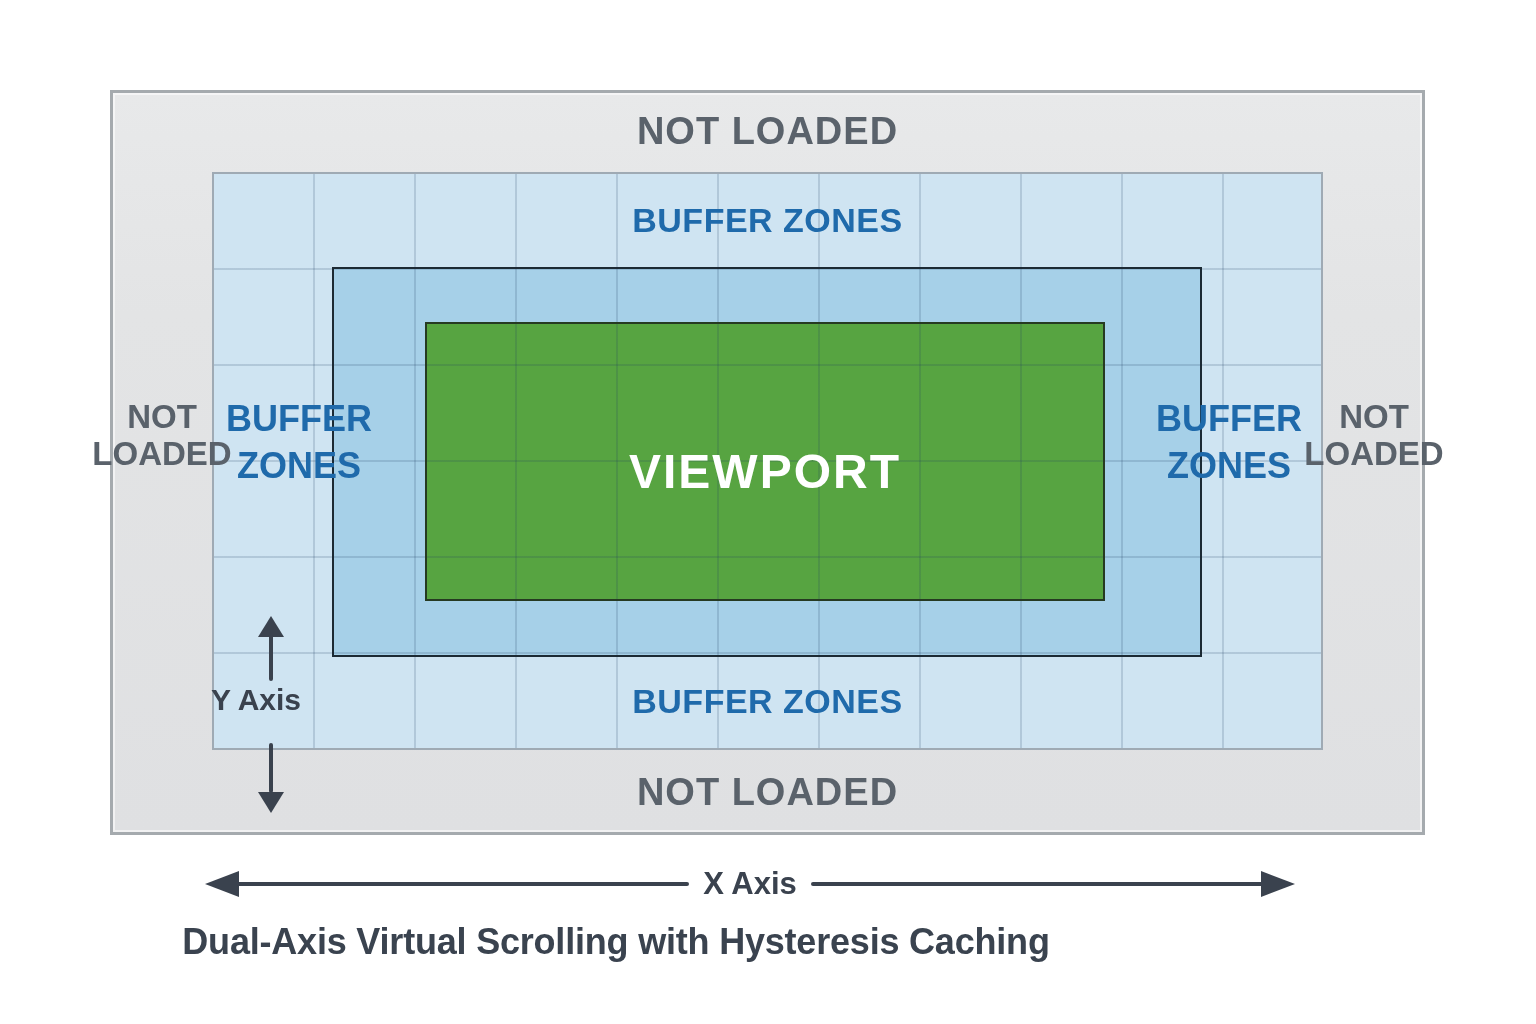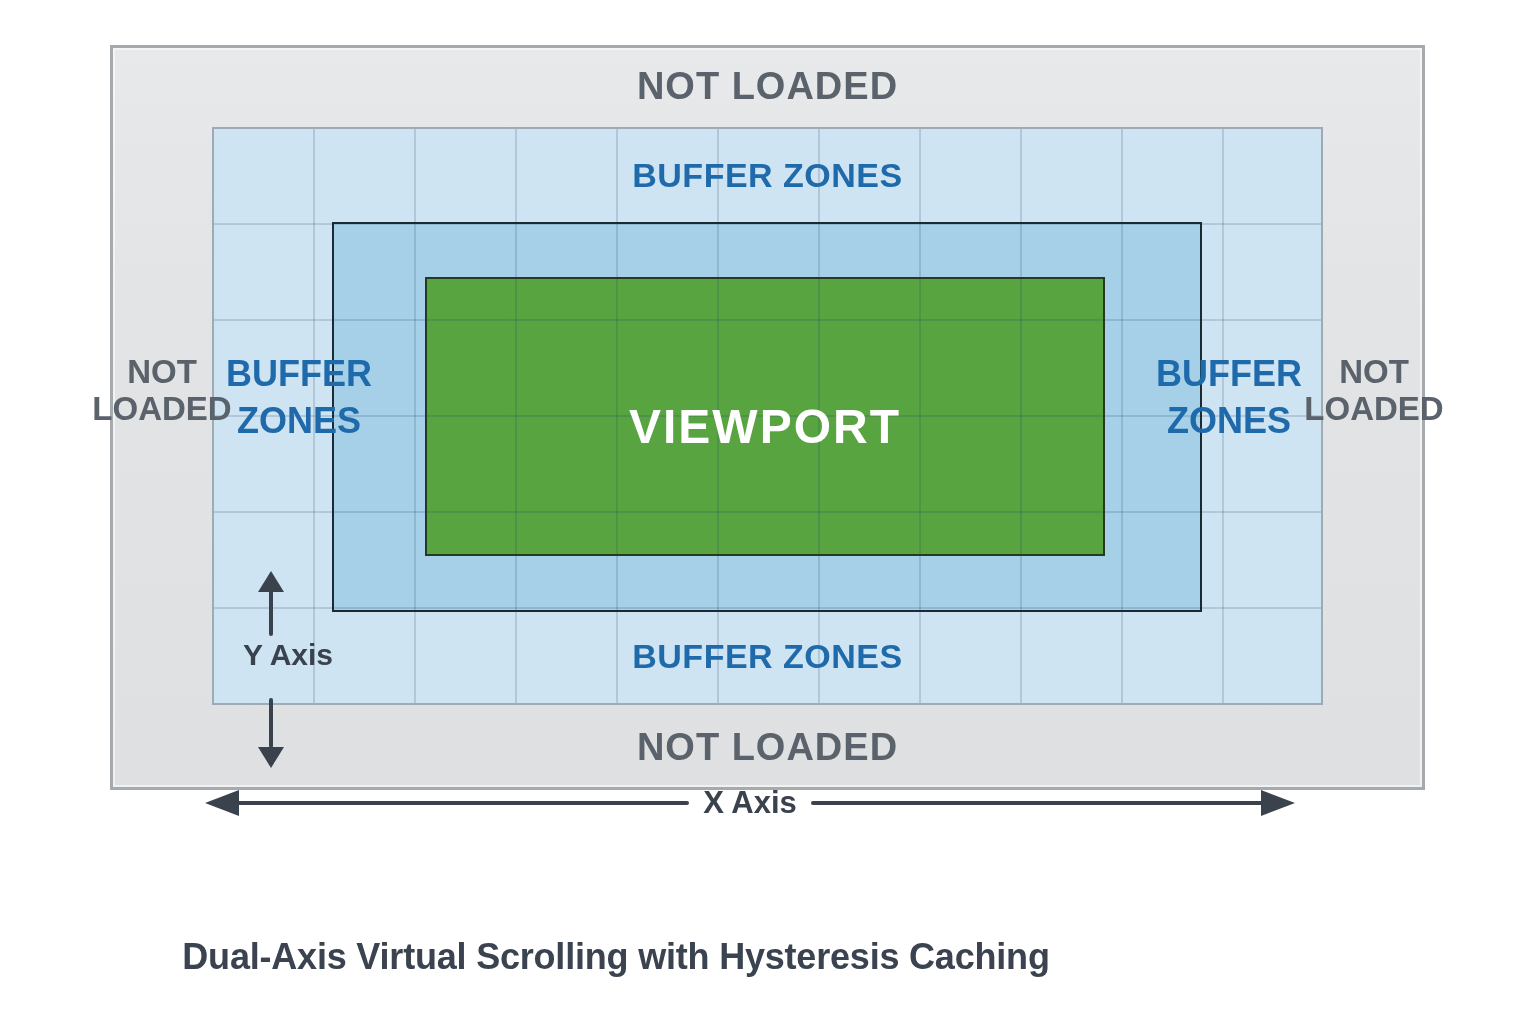"NOT LOADED" .abs { margin-top: none -> 45px }
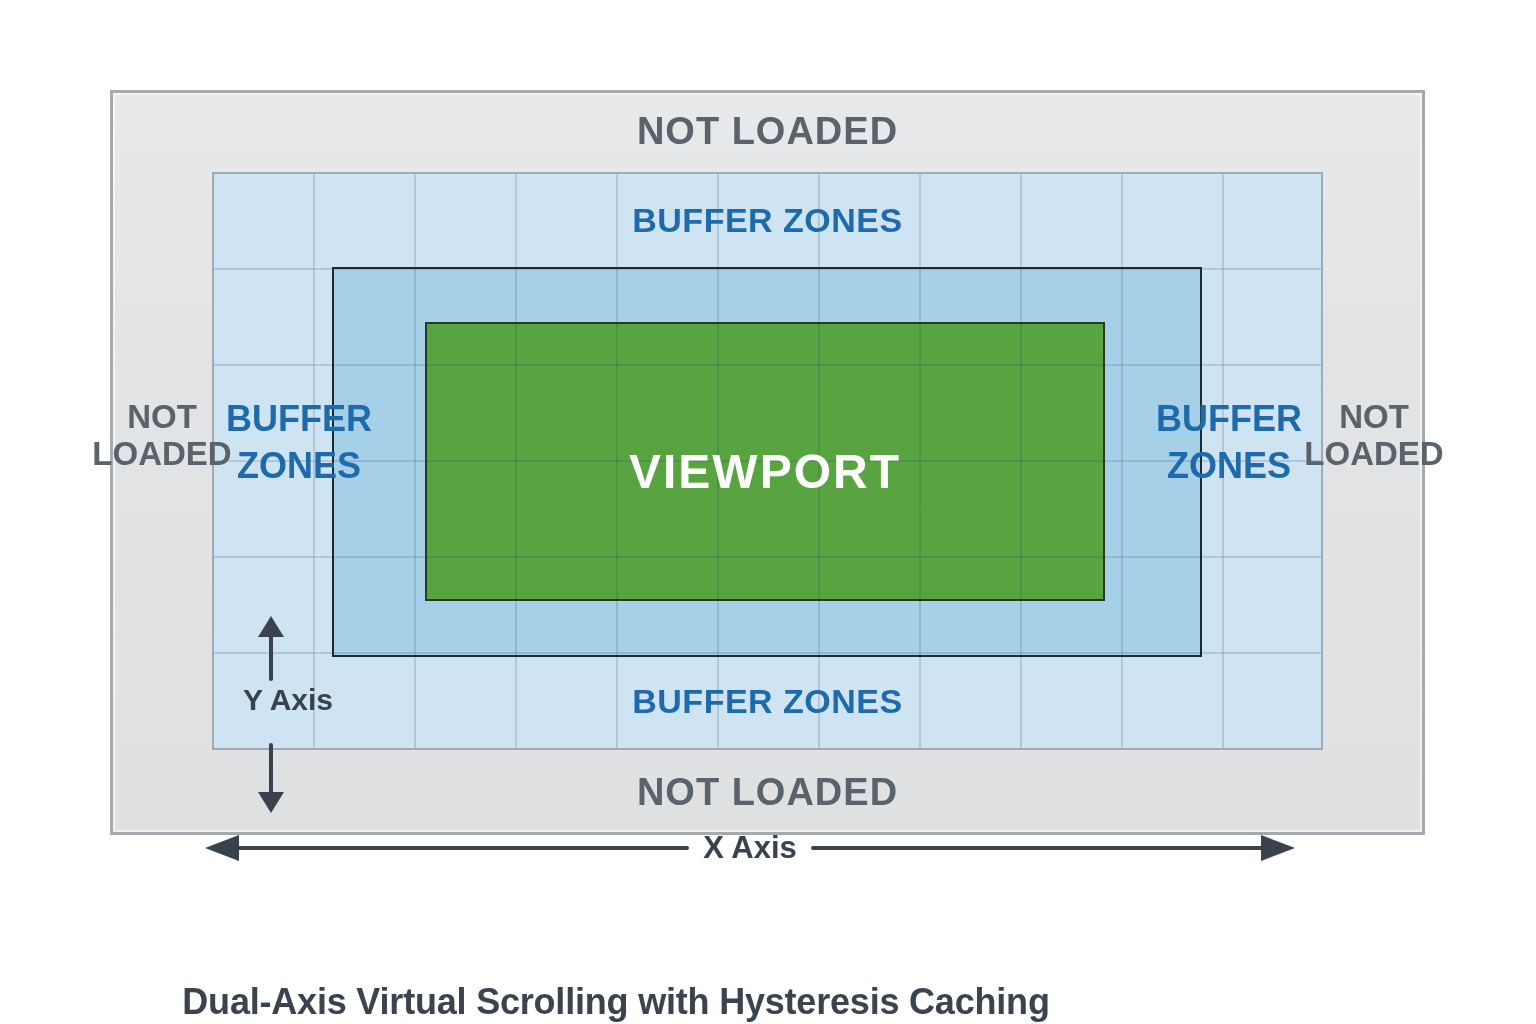"Y Axis" .y-label { left: 225px -> 193px }
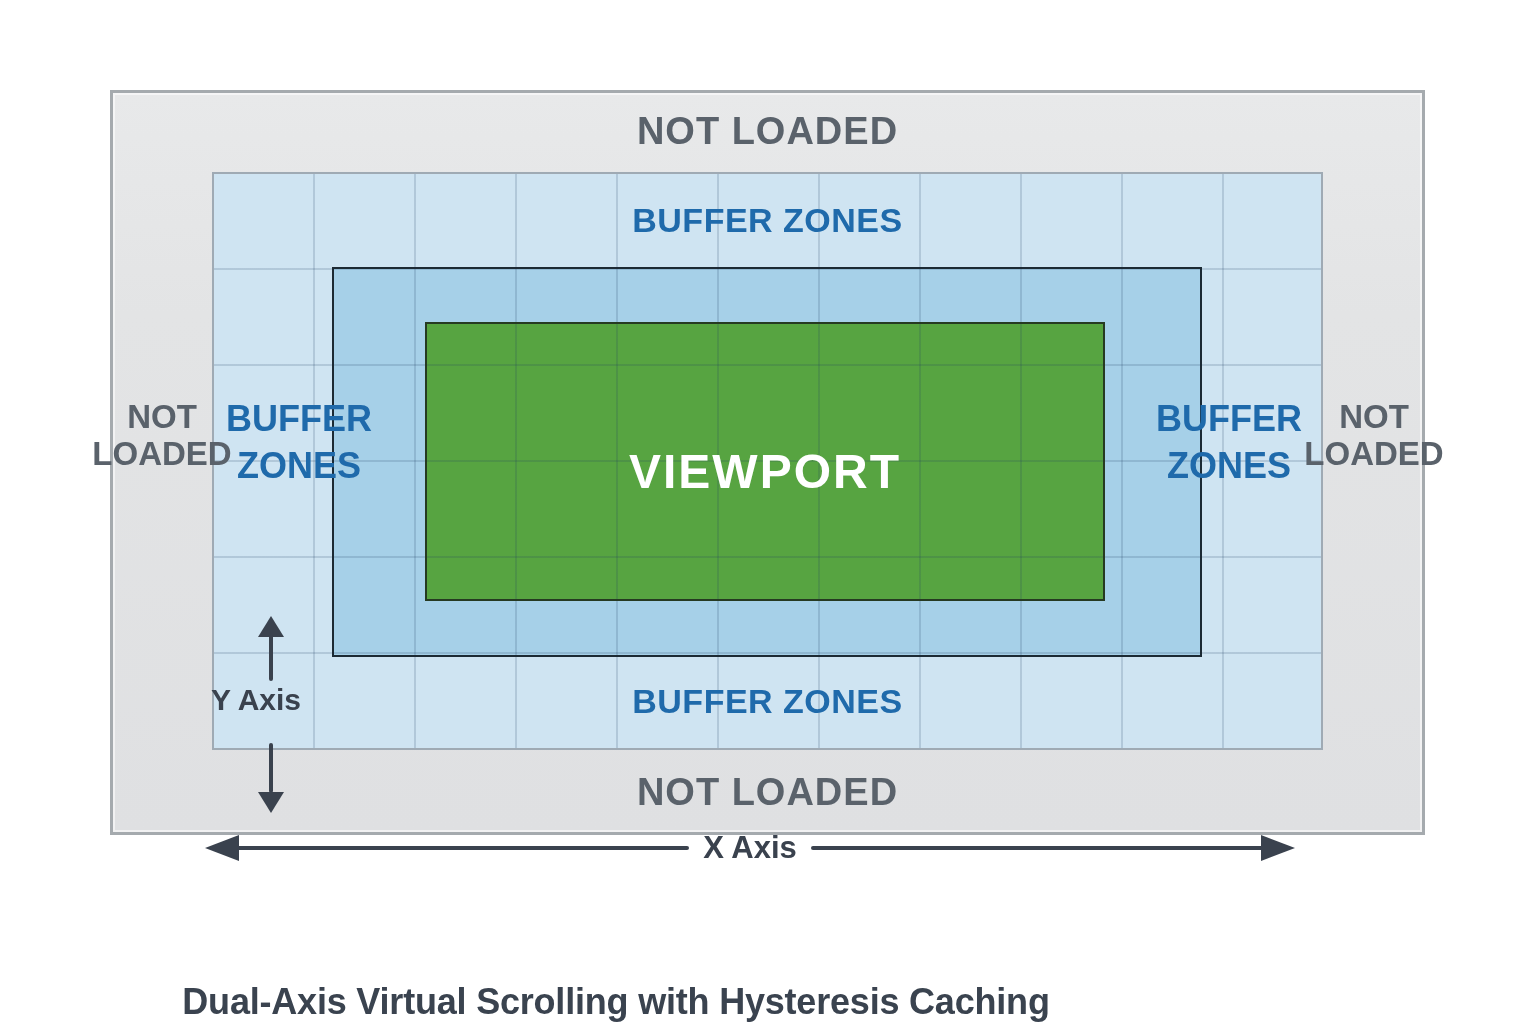"X Axis" .x-axis { top: 784px -> 820px }
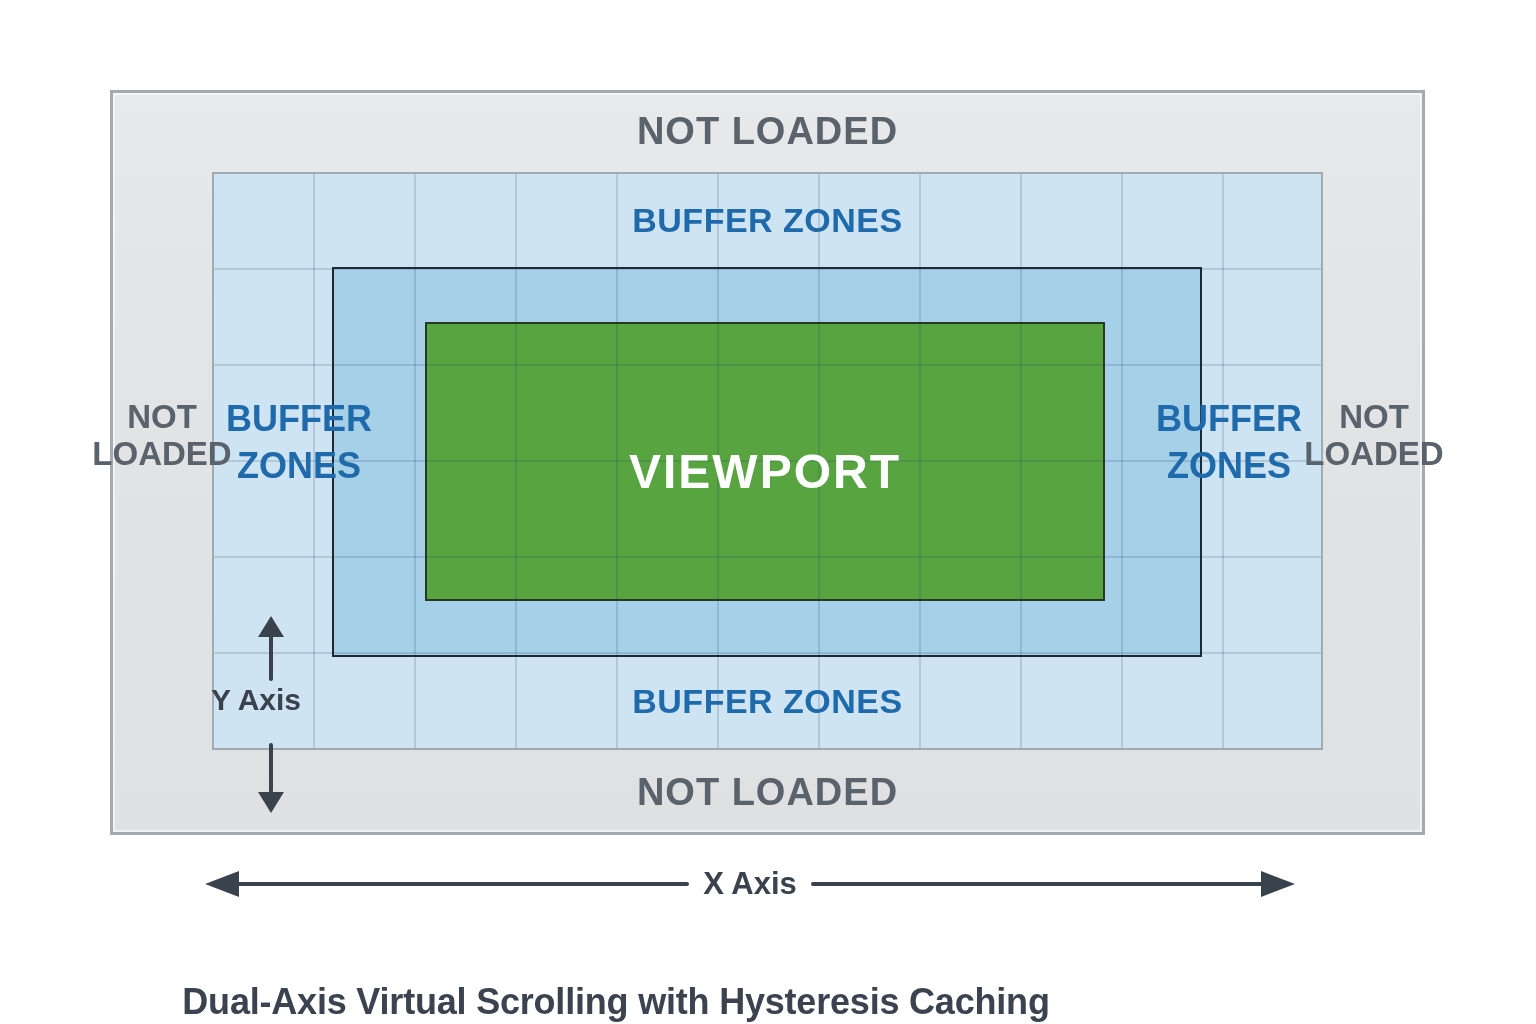"Dual-Axis Virtual Scrolling with" .title { top: 936px -> 876px }
